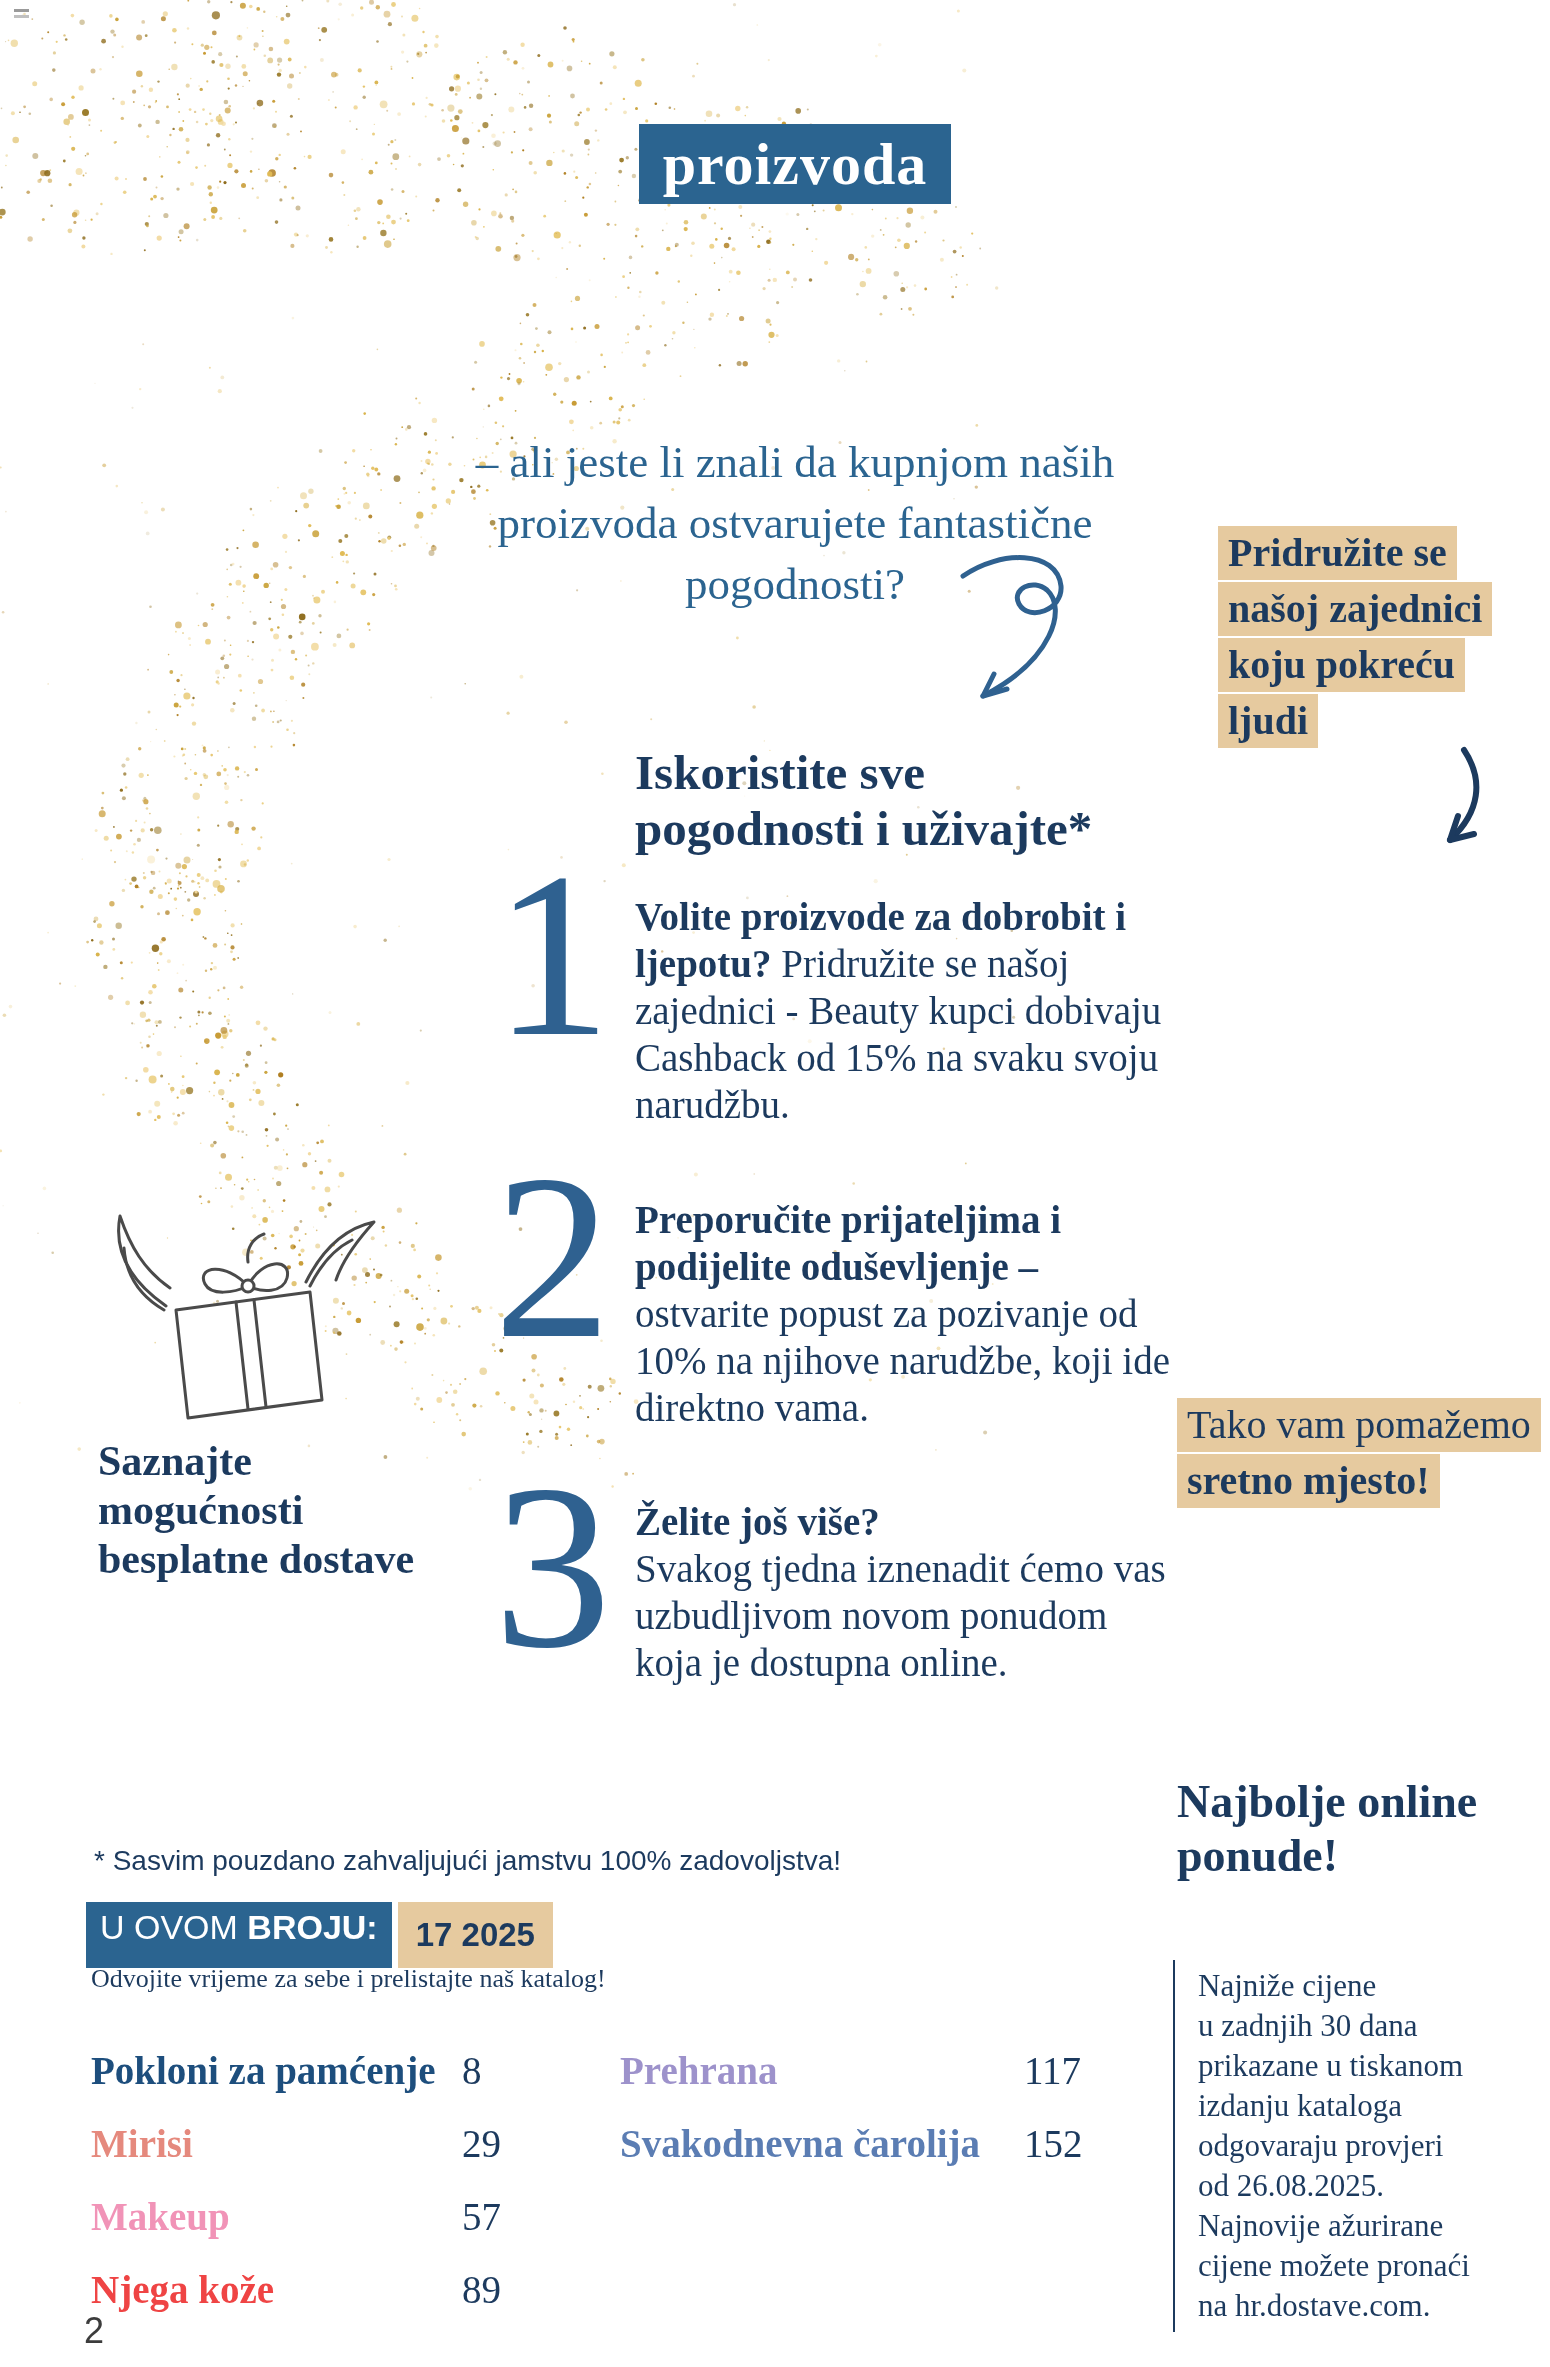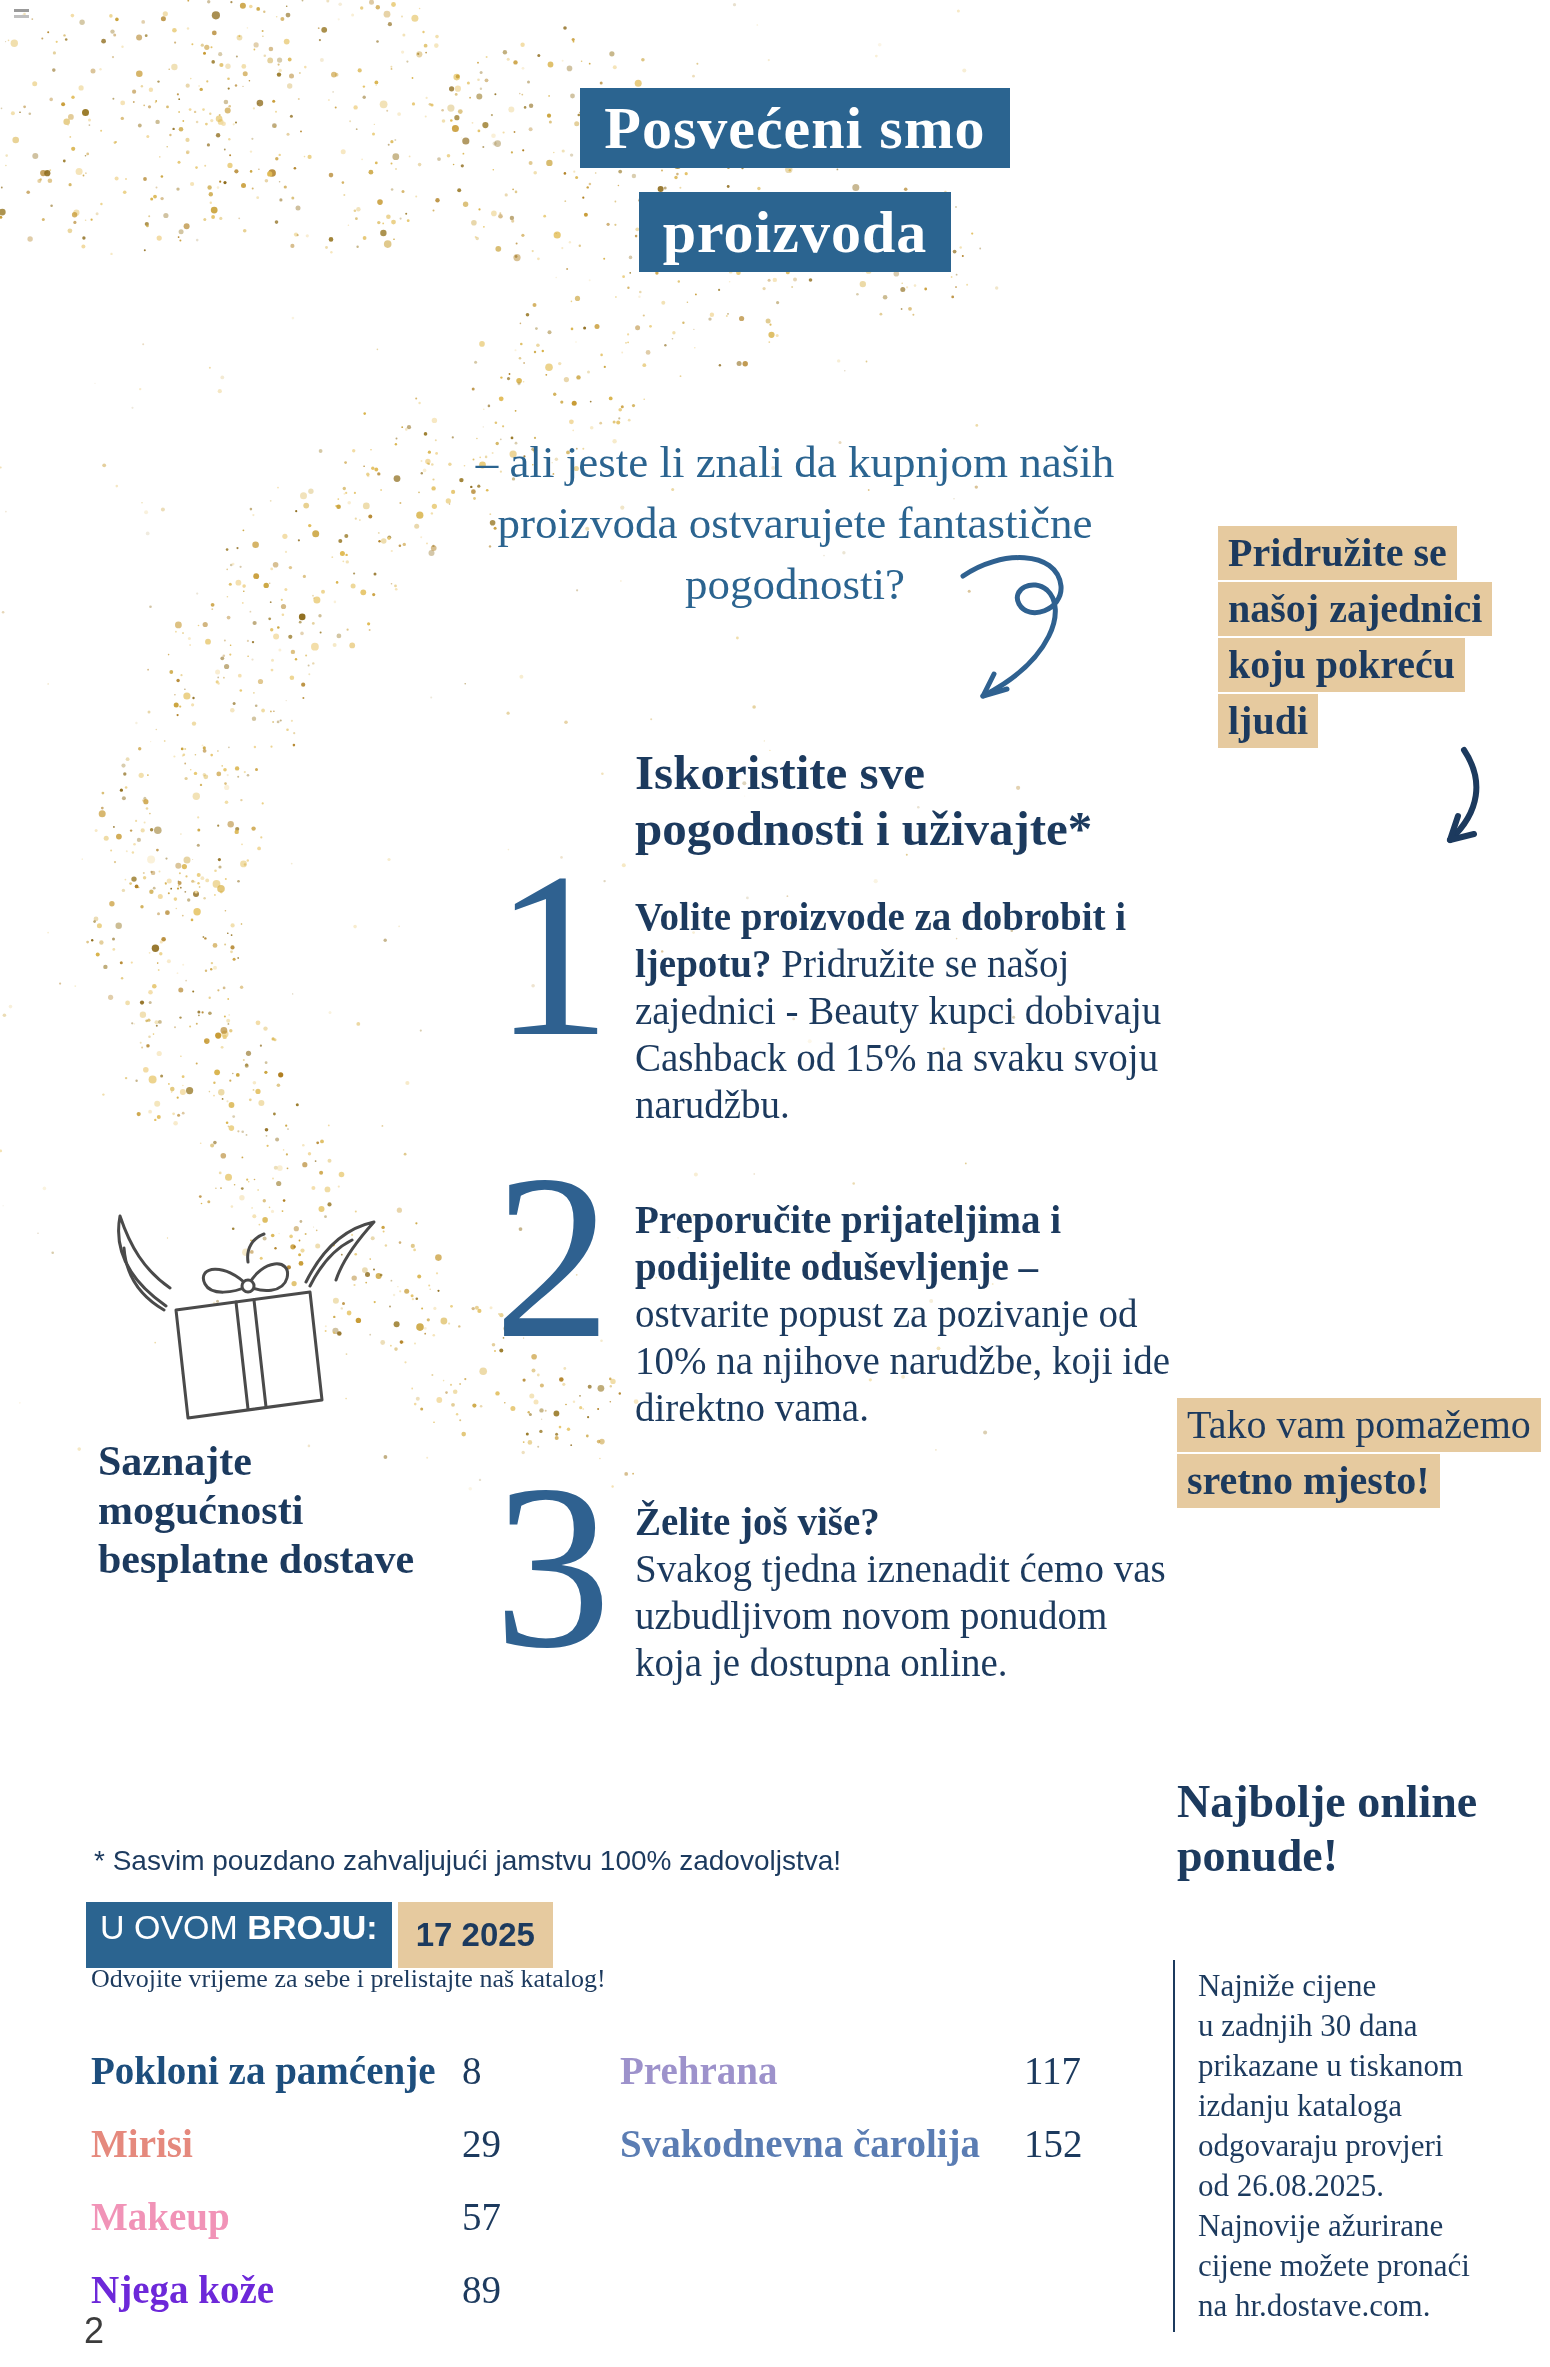"Posvećeni smo" span.title-line { html: <span>Posvećeni smo</span> -> none }
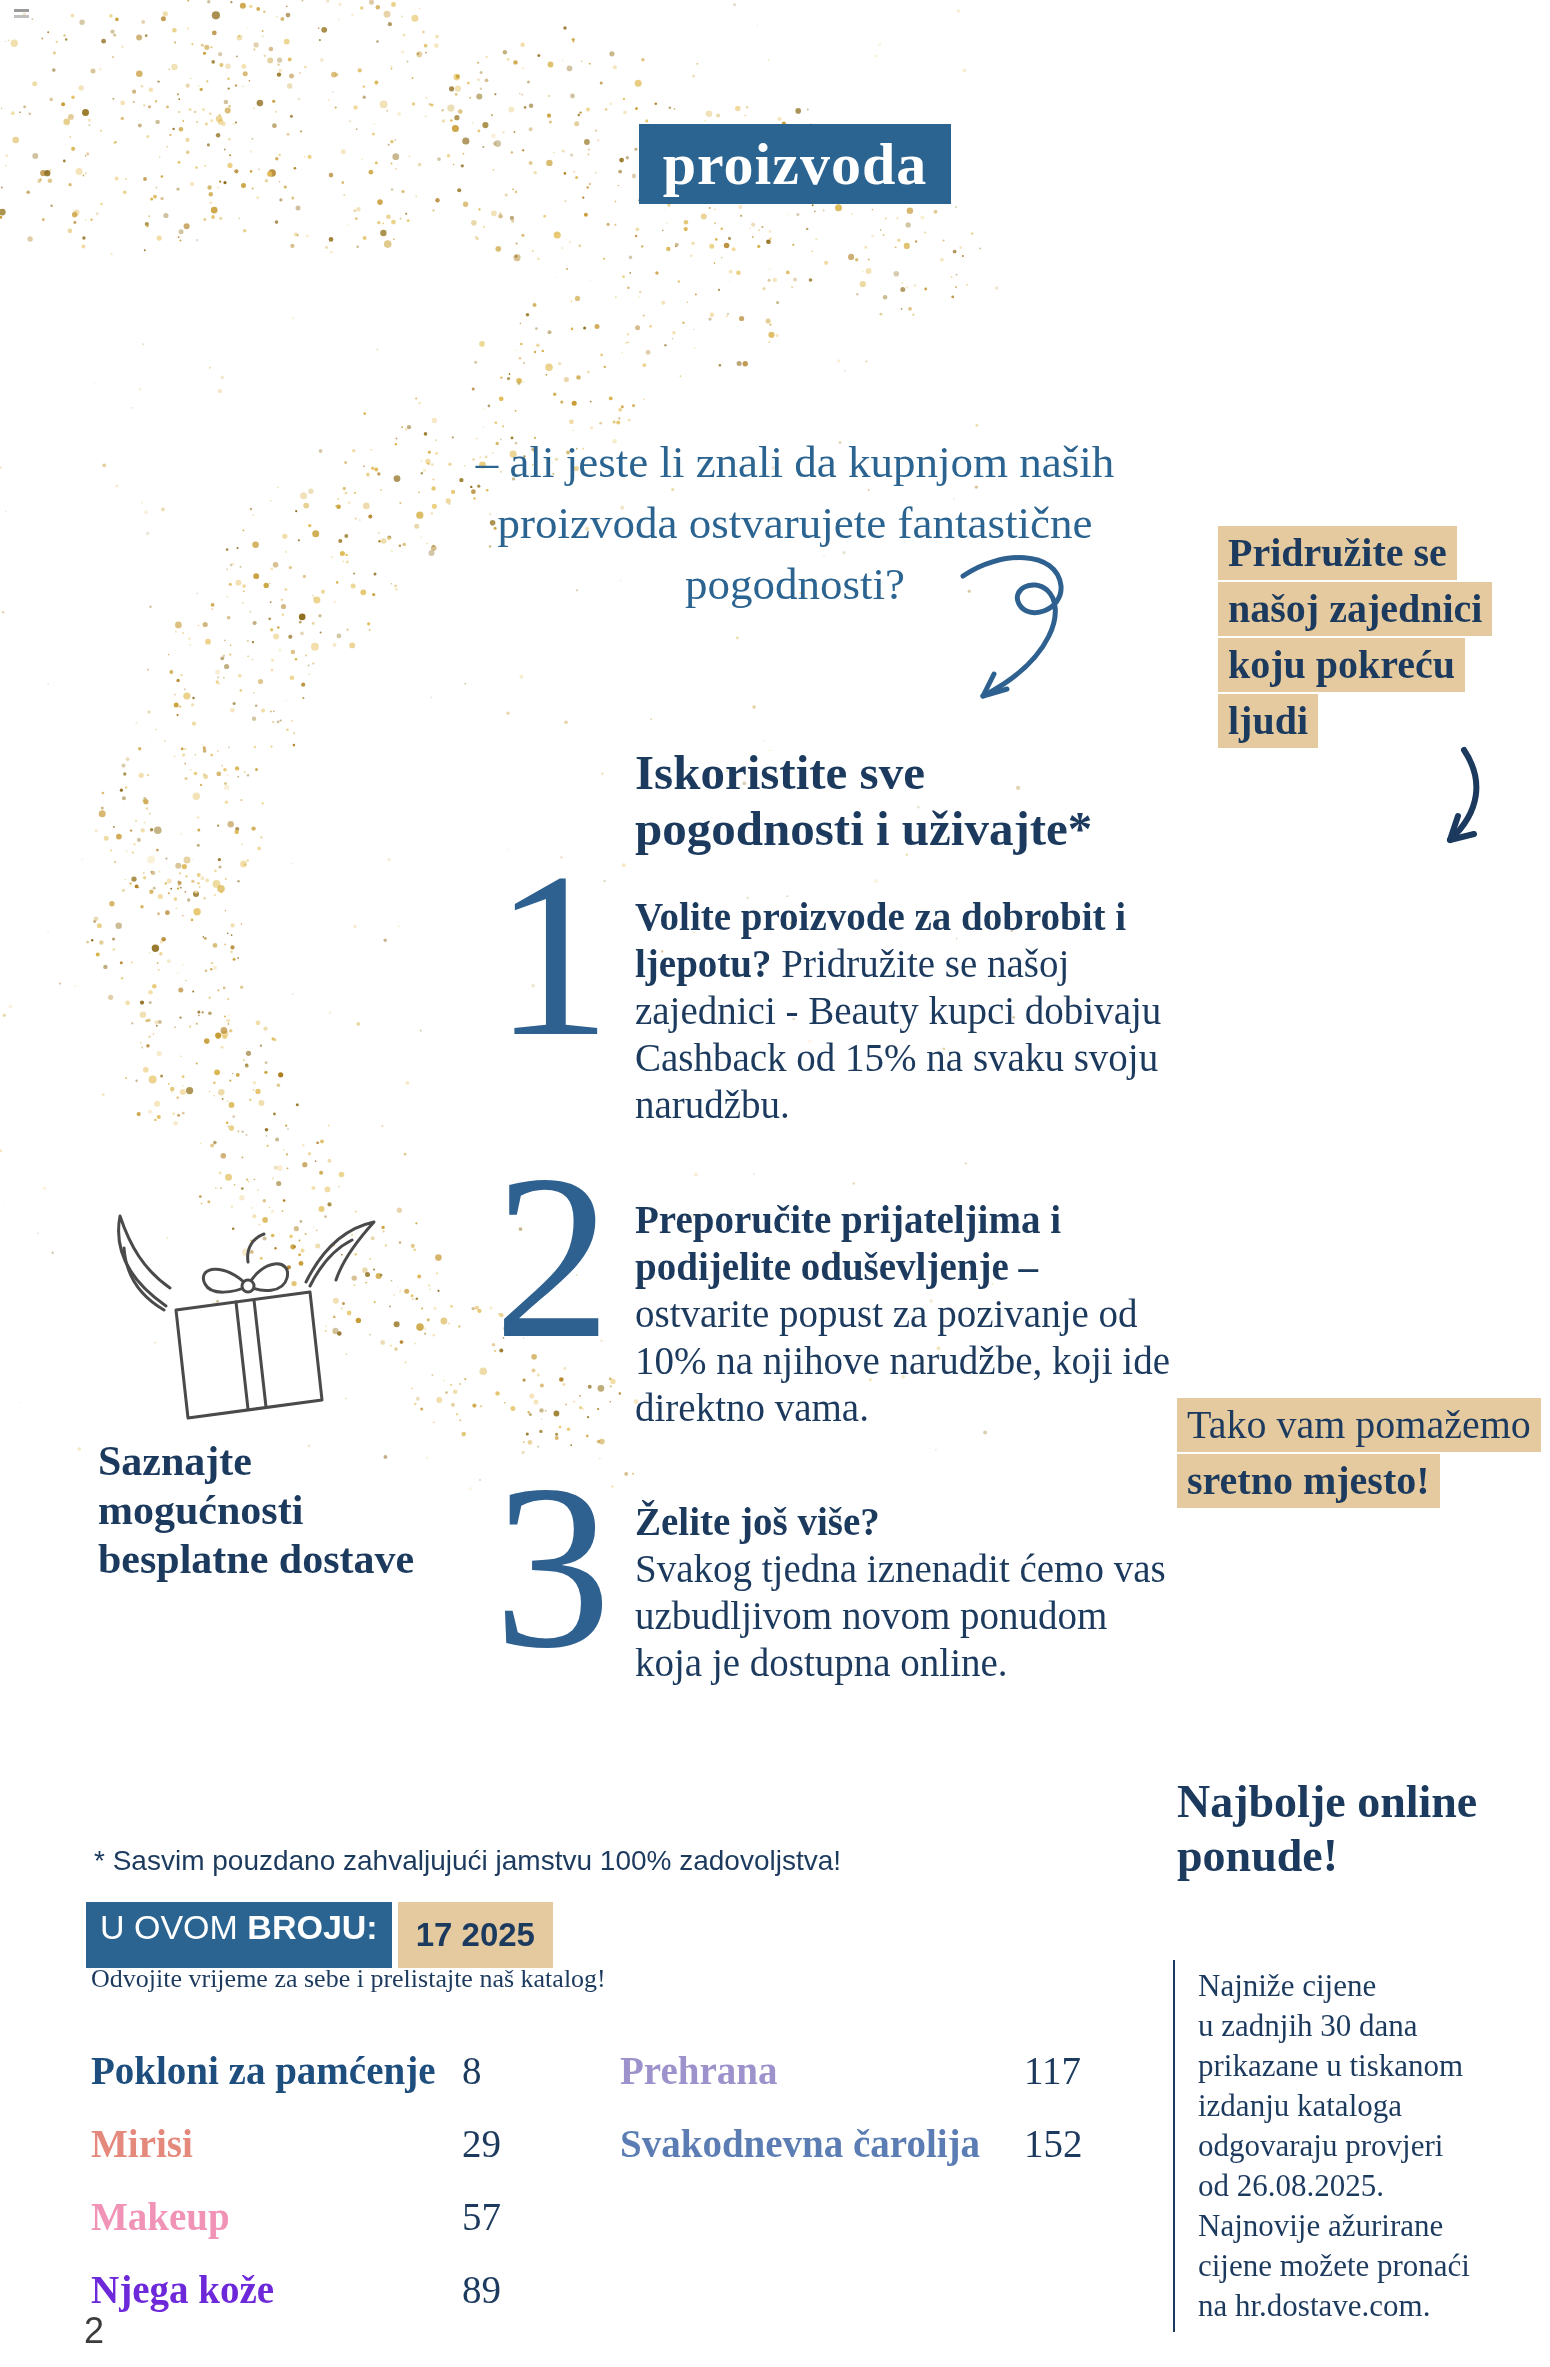"Njega kože" span.toc-label { color: #6d28d9 -> #ef4444 }
